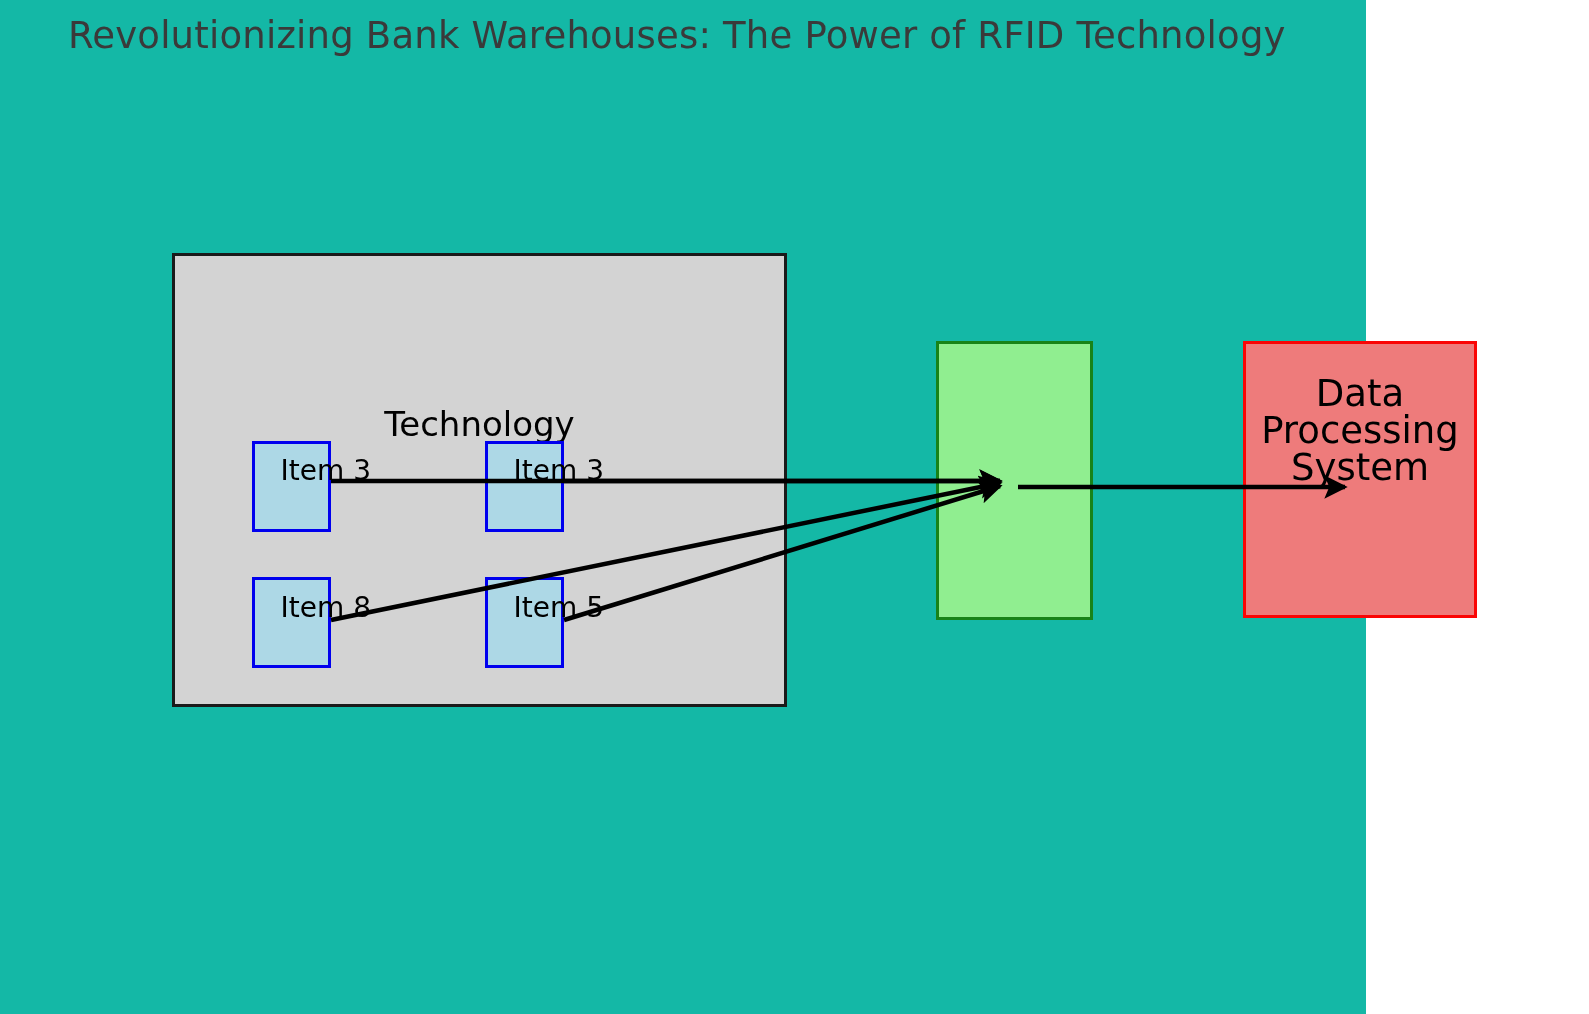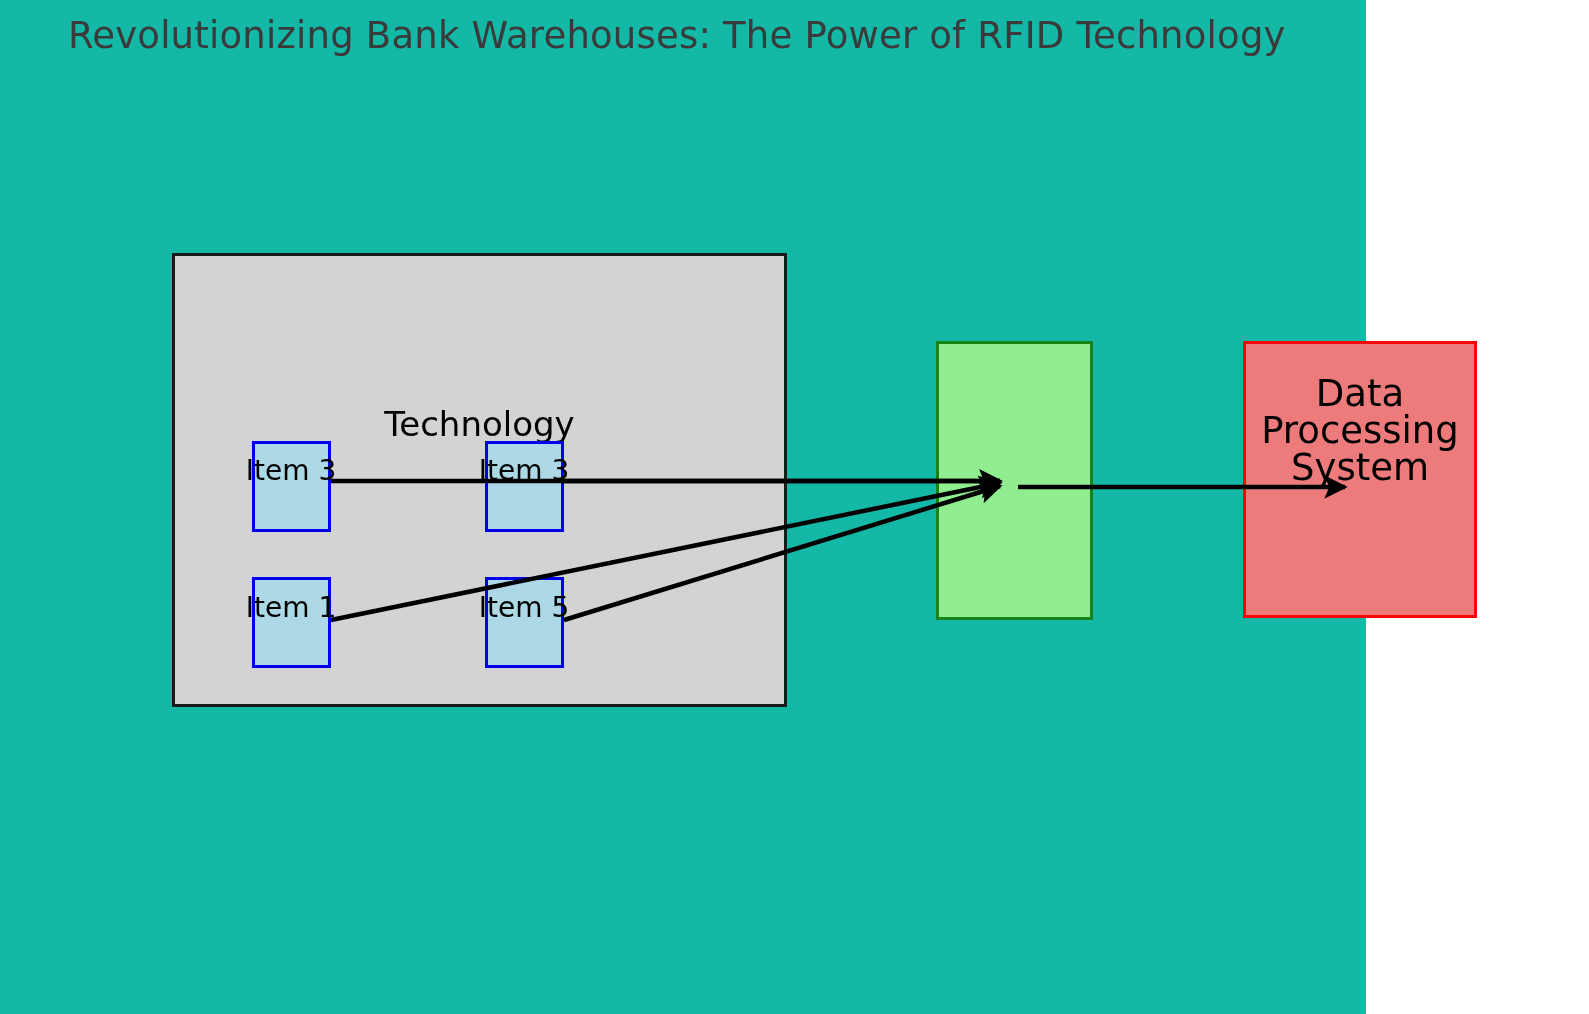"Item 3" .item-label { text-align: center -> right }
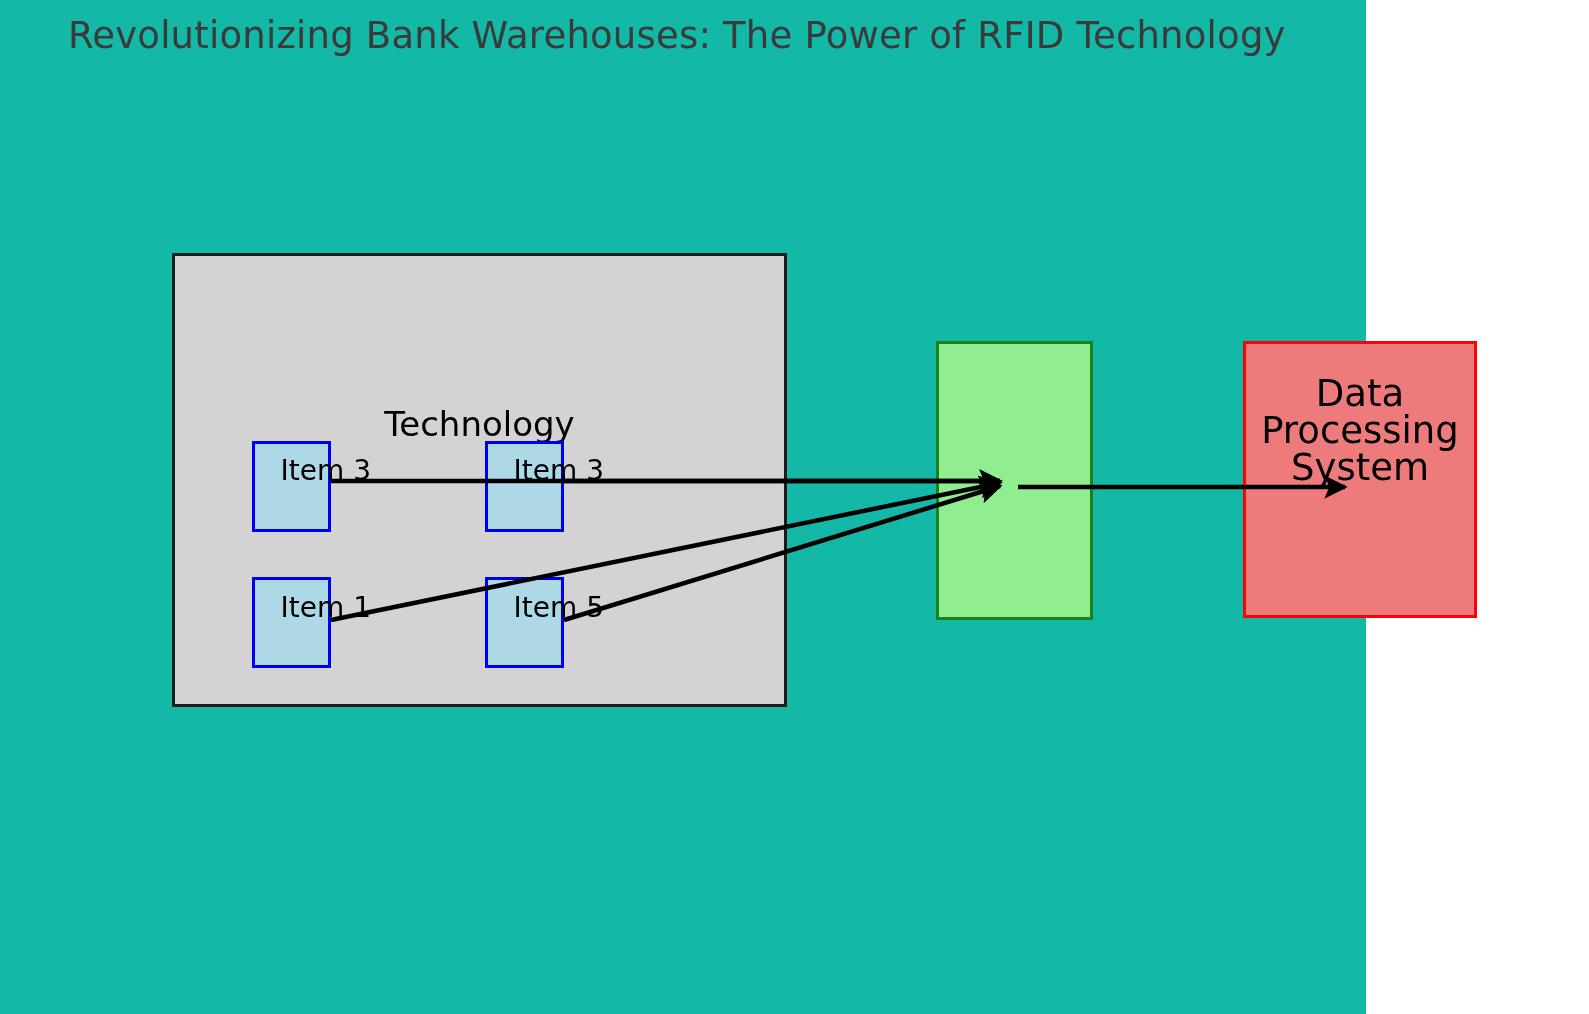"Item 1" div.item-label { text: 1 -> 8 }
